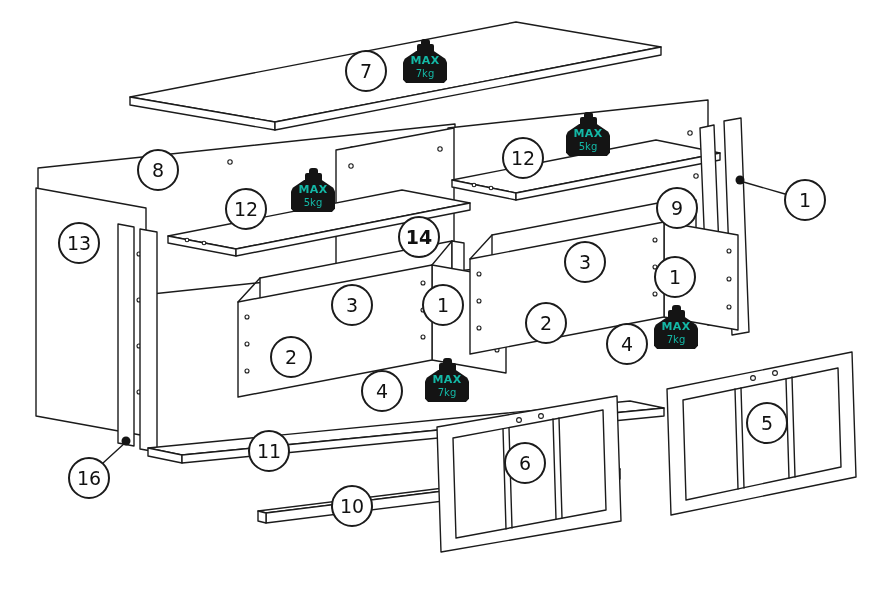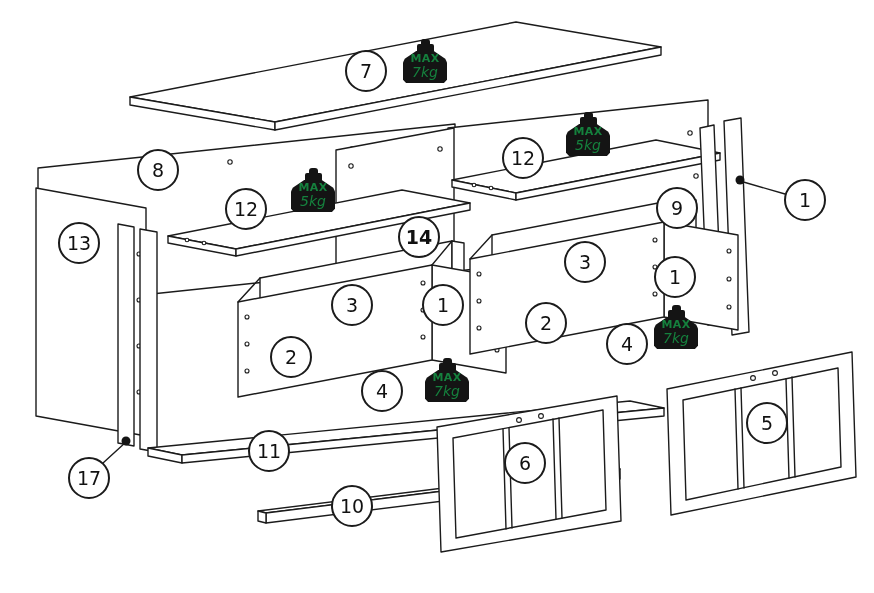"MAX" .weight-body { color: #15803d -> #14b8a6 }
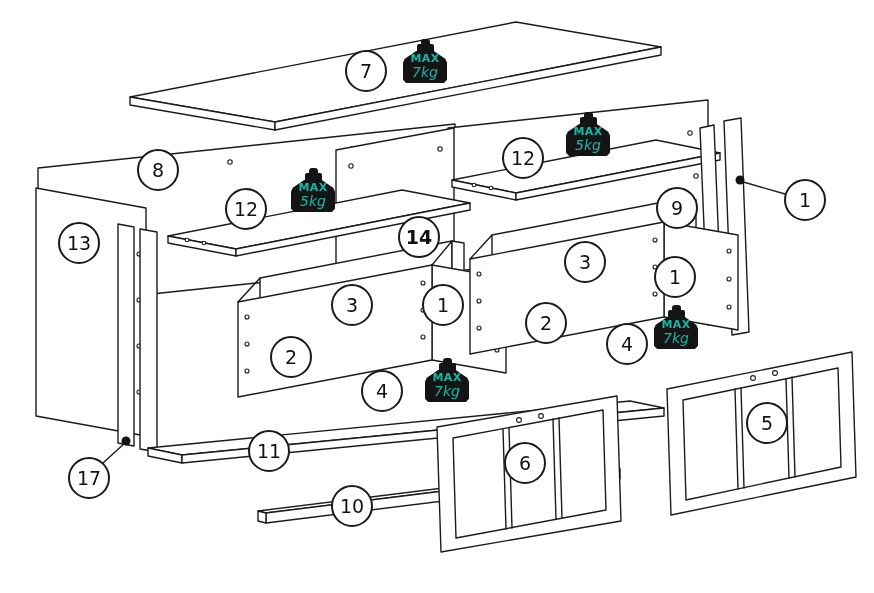"7kg" .weight-kg { font-size: 14px -> 10px; font-style: italic -> none }
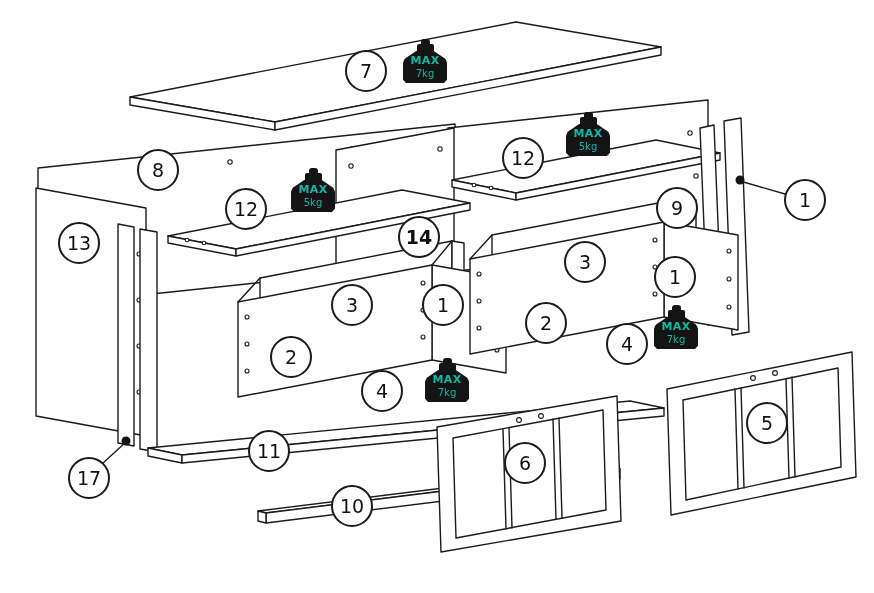"17" div.callout { text: 17 -> 16 }
